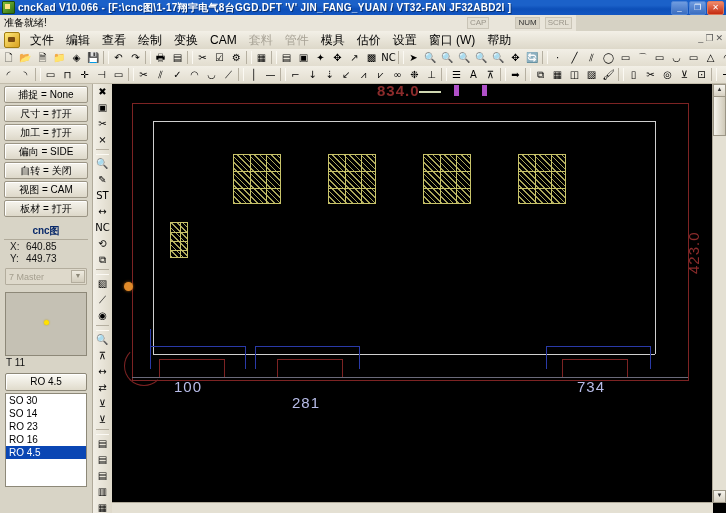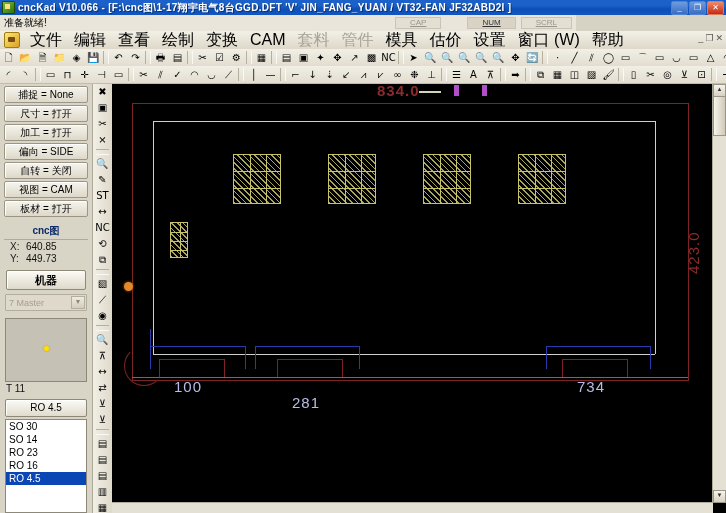"CAP" .ind { padding: 0 14px -> 0 2px; text-decoration: underline -> none }
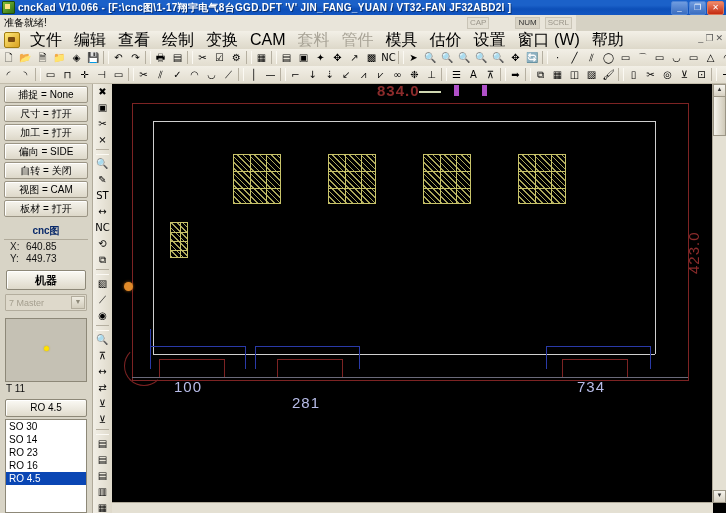"文件" .menu-item { font-size: 16px -> 12px }
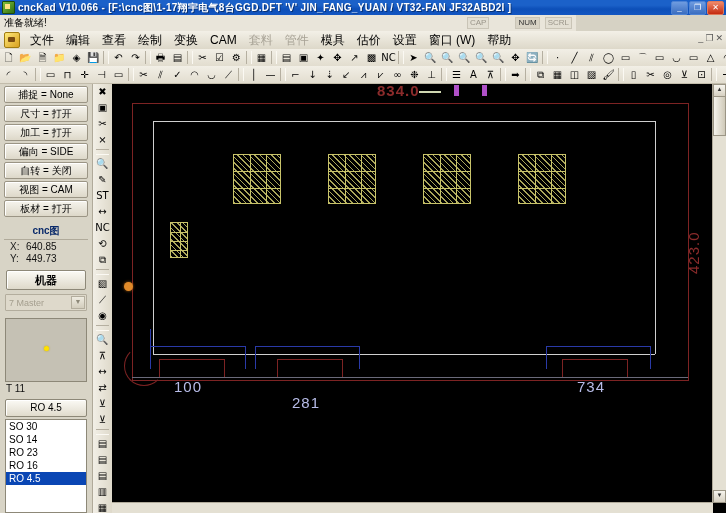"机器" div.machbtn { html: <div>机器</div> -> none }
